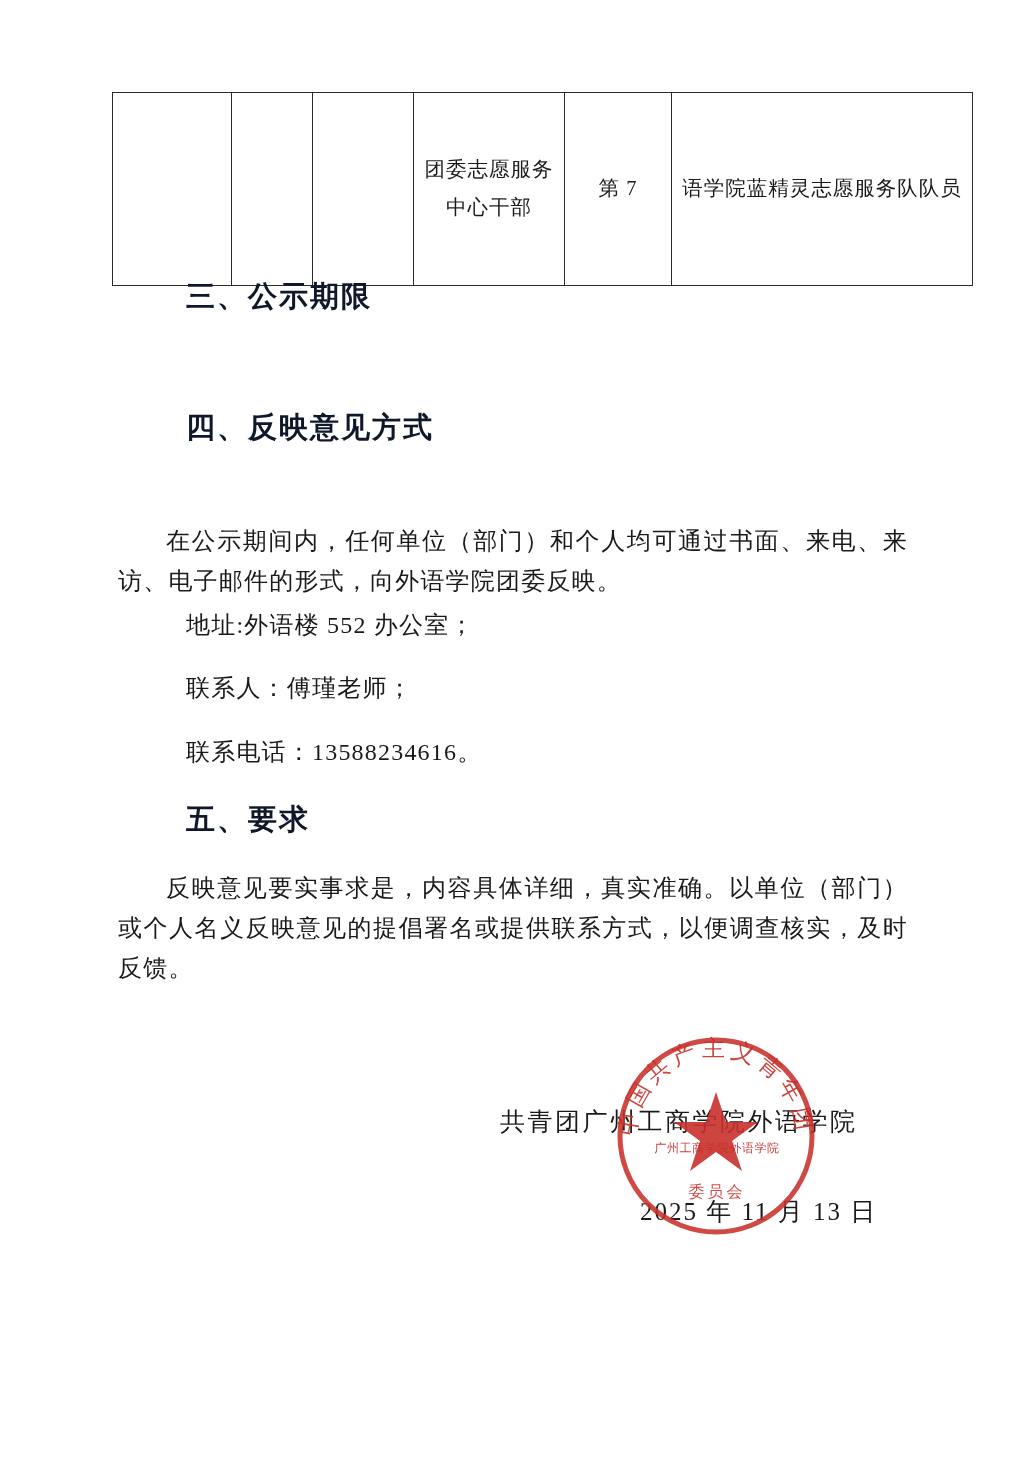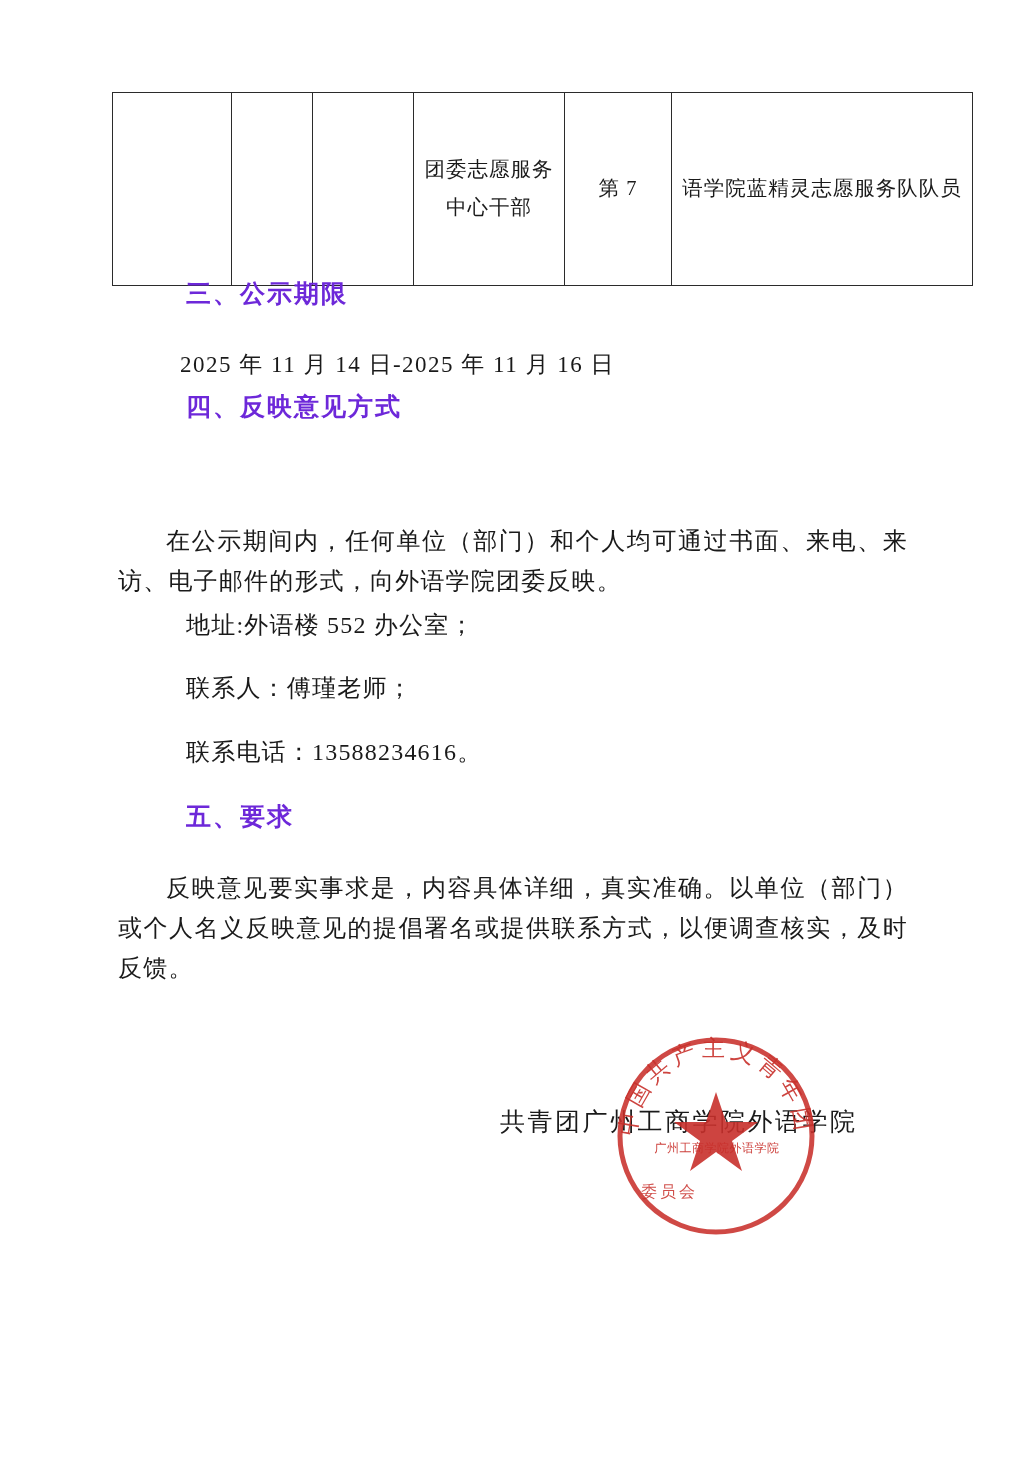"三、公示期限" .sec-head { color: #6d28d9 -> #0f172a; font-size: 25px -> 29px }
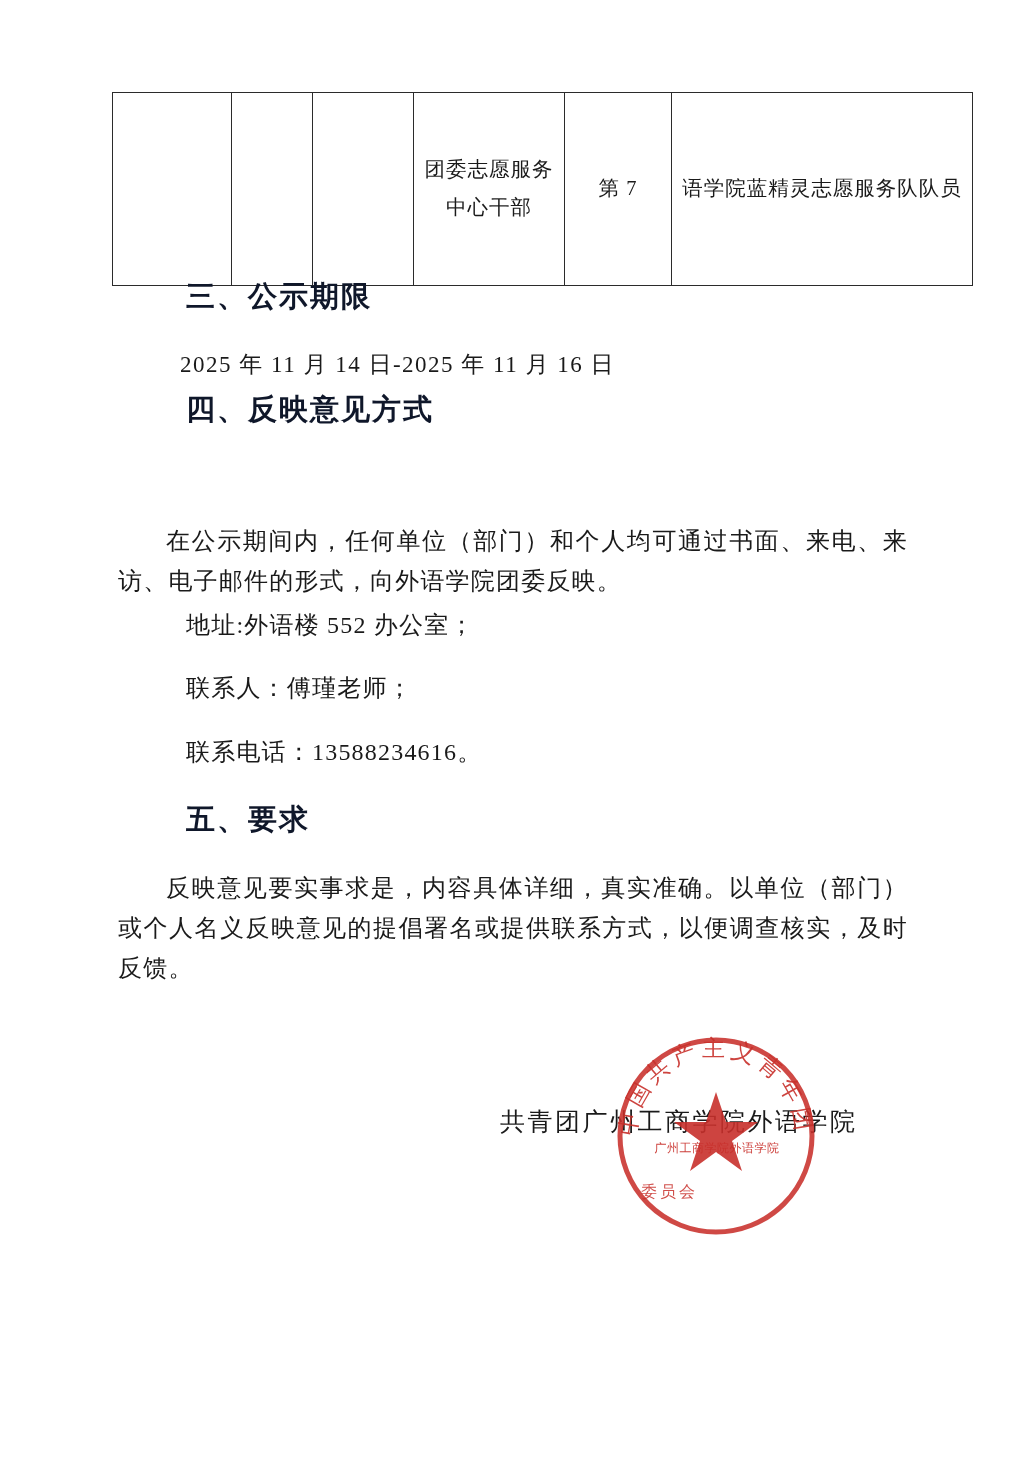"2025 年 11 月 14" div.para { html: <div>2025 年 11 月 14 日-2025 年 11 月 16 日</div> -> none }
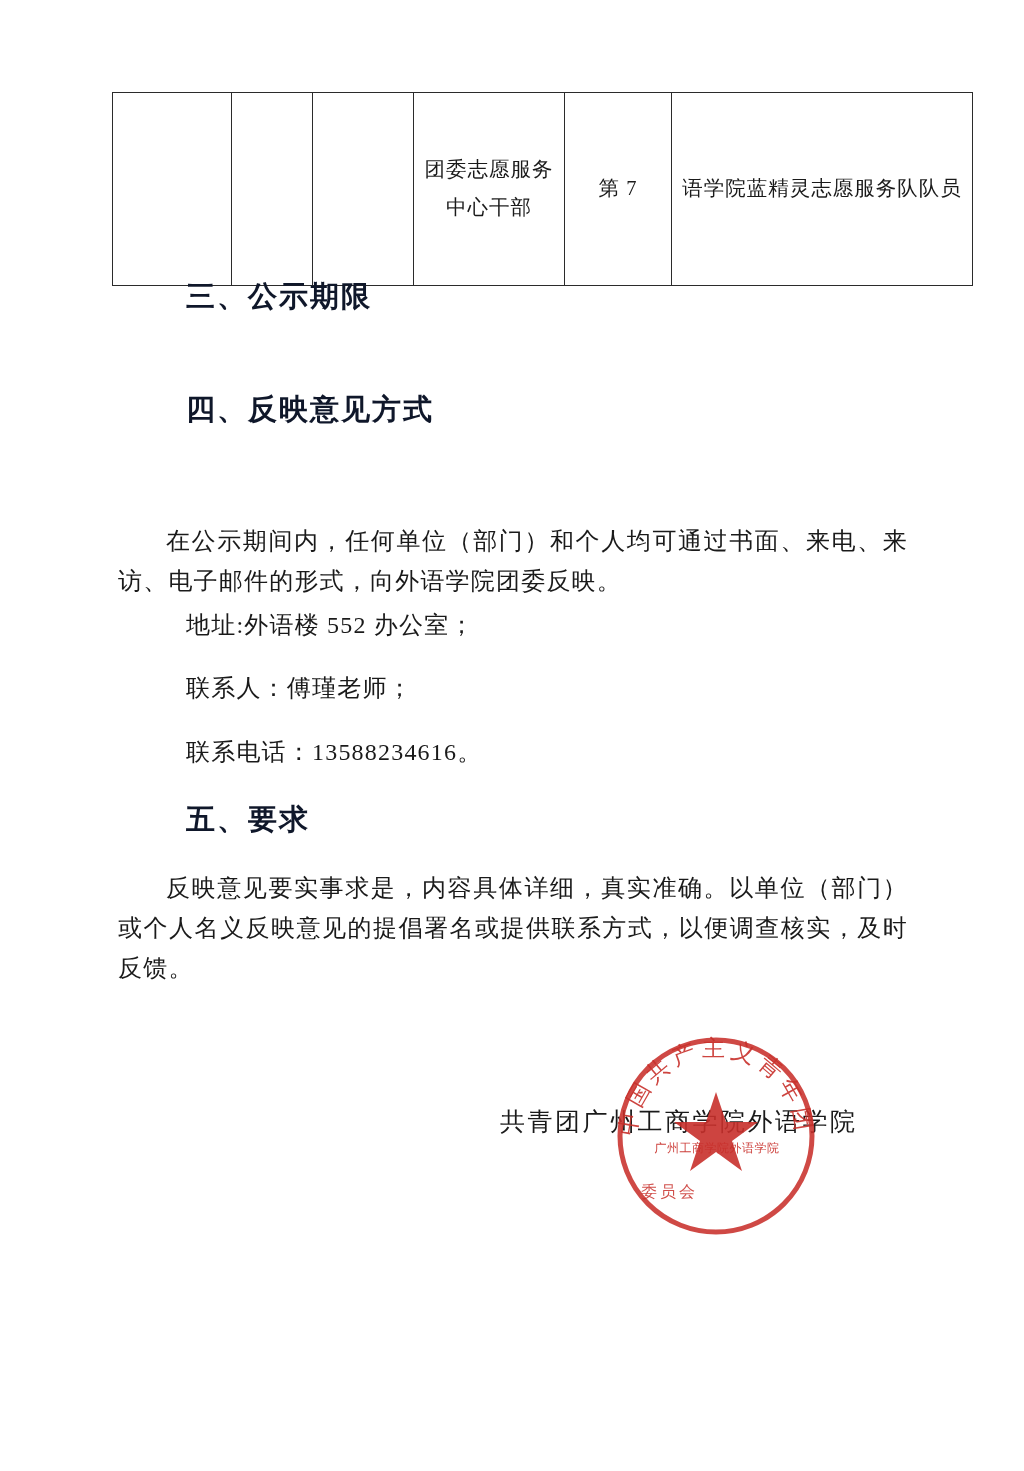"四、反映意见方式" #sec4-head { top: 390px -> 408px }
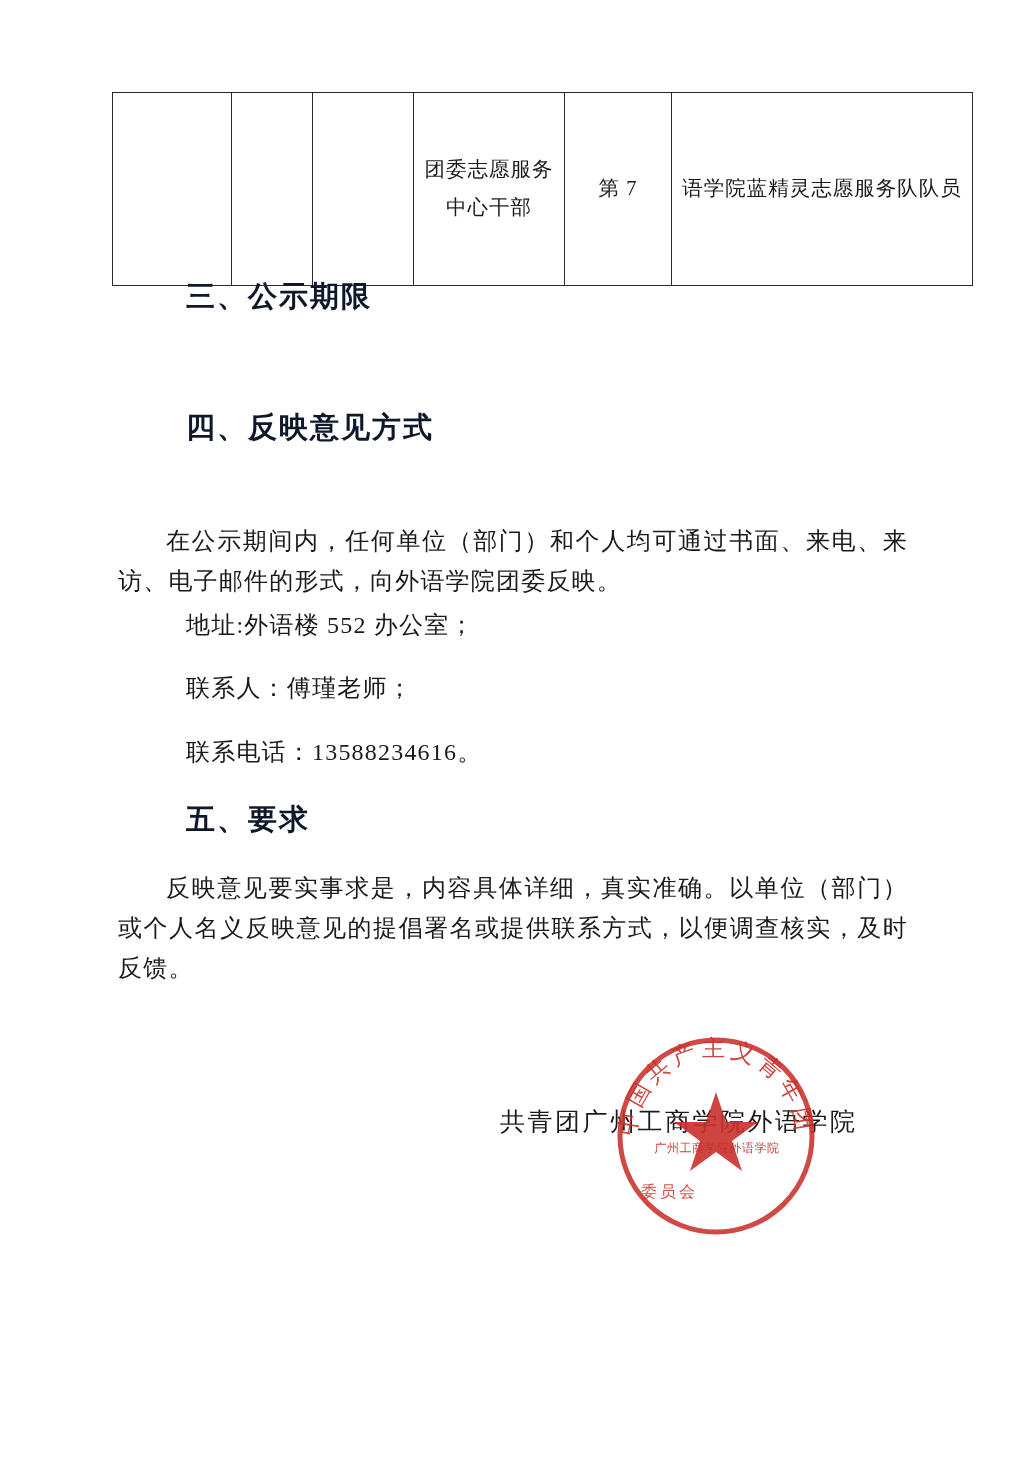"委员会" .seal-bottom-text { text-align: left -> center }
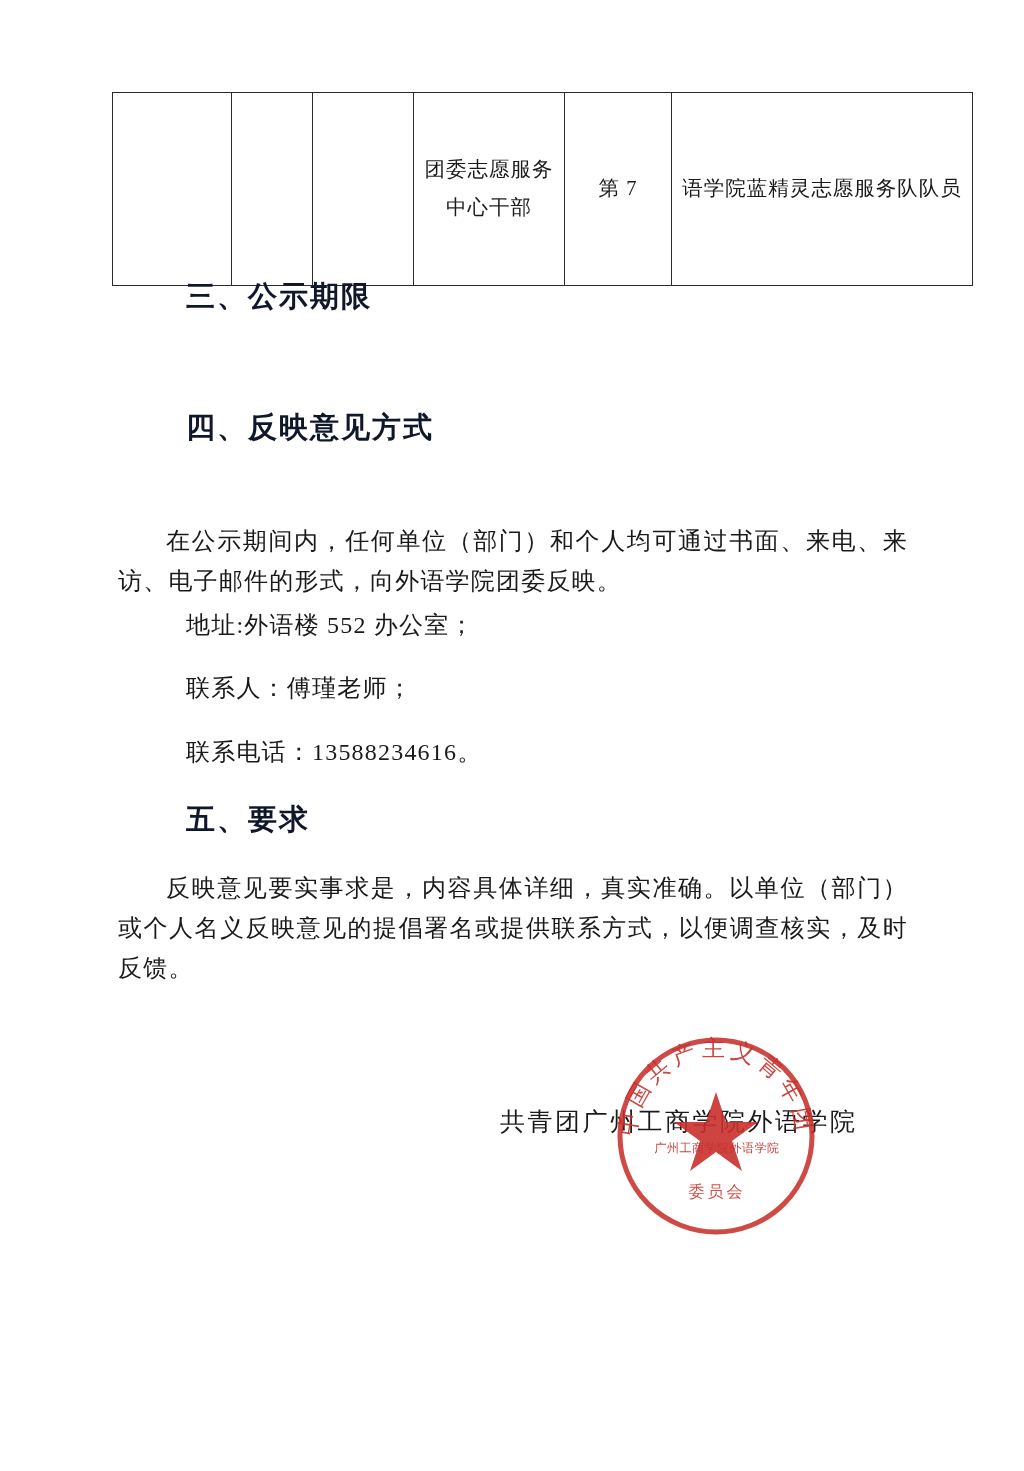"2025 年 11 月 13" div.sign { html: none -> <div>2025 年 11 月 13 日</div> }
